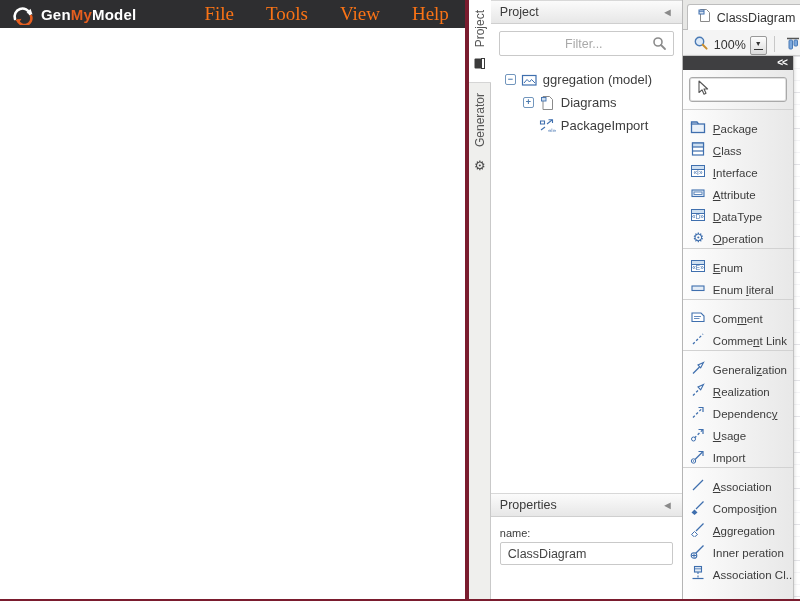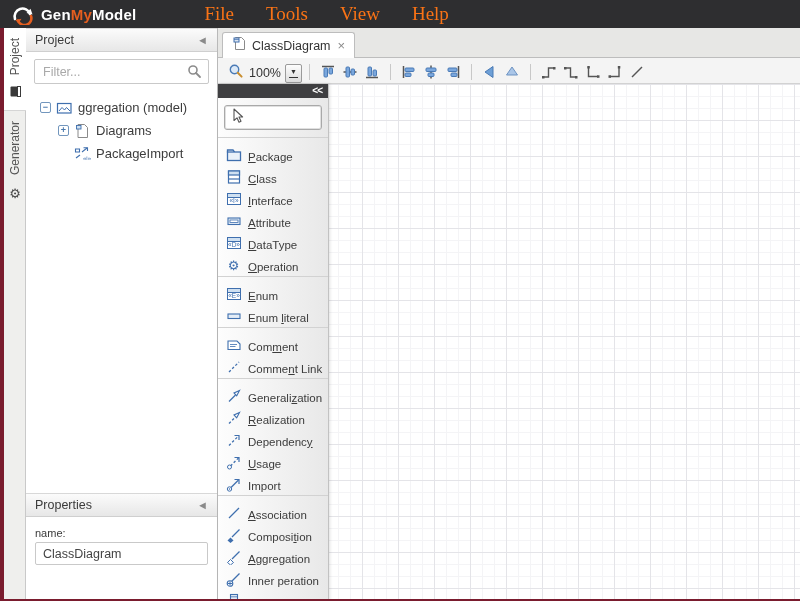"GenMyModel" #app { flex-direction: column -> row }
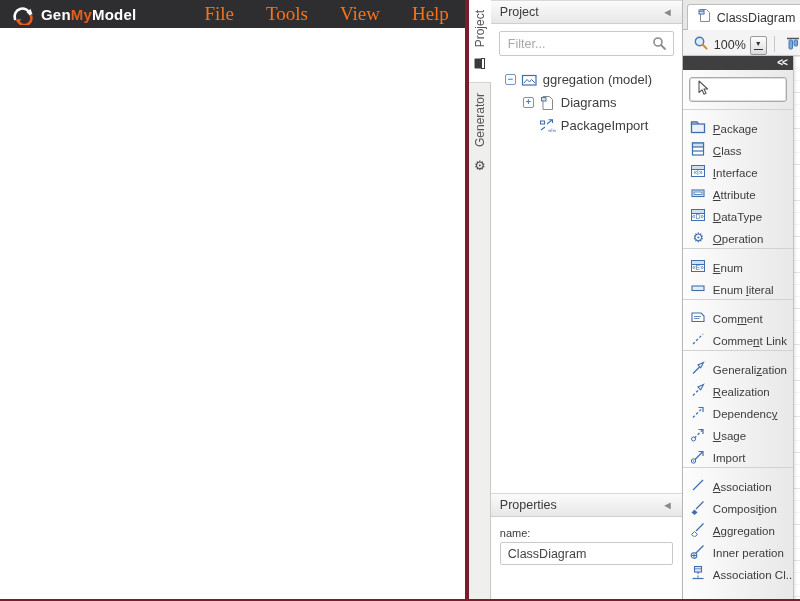"Filter..." .filter-box input { text-align: none -> center }
